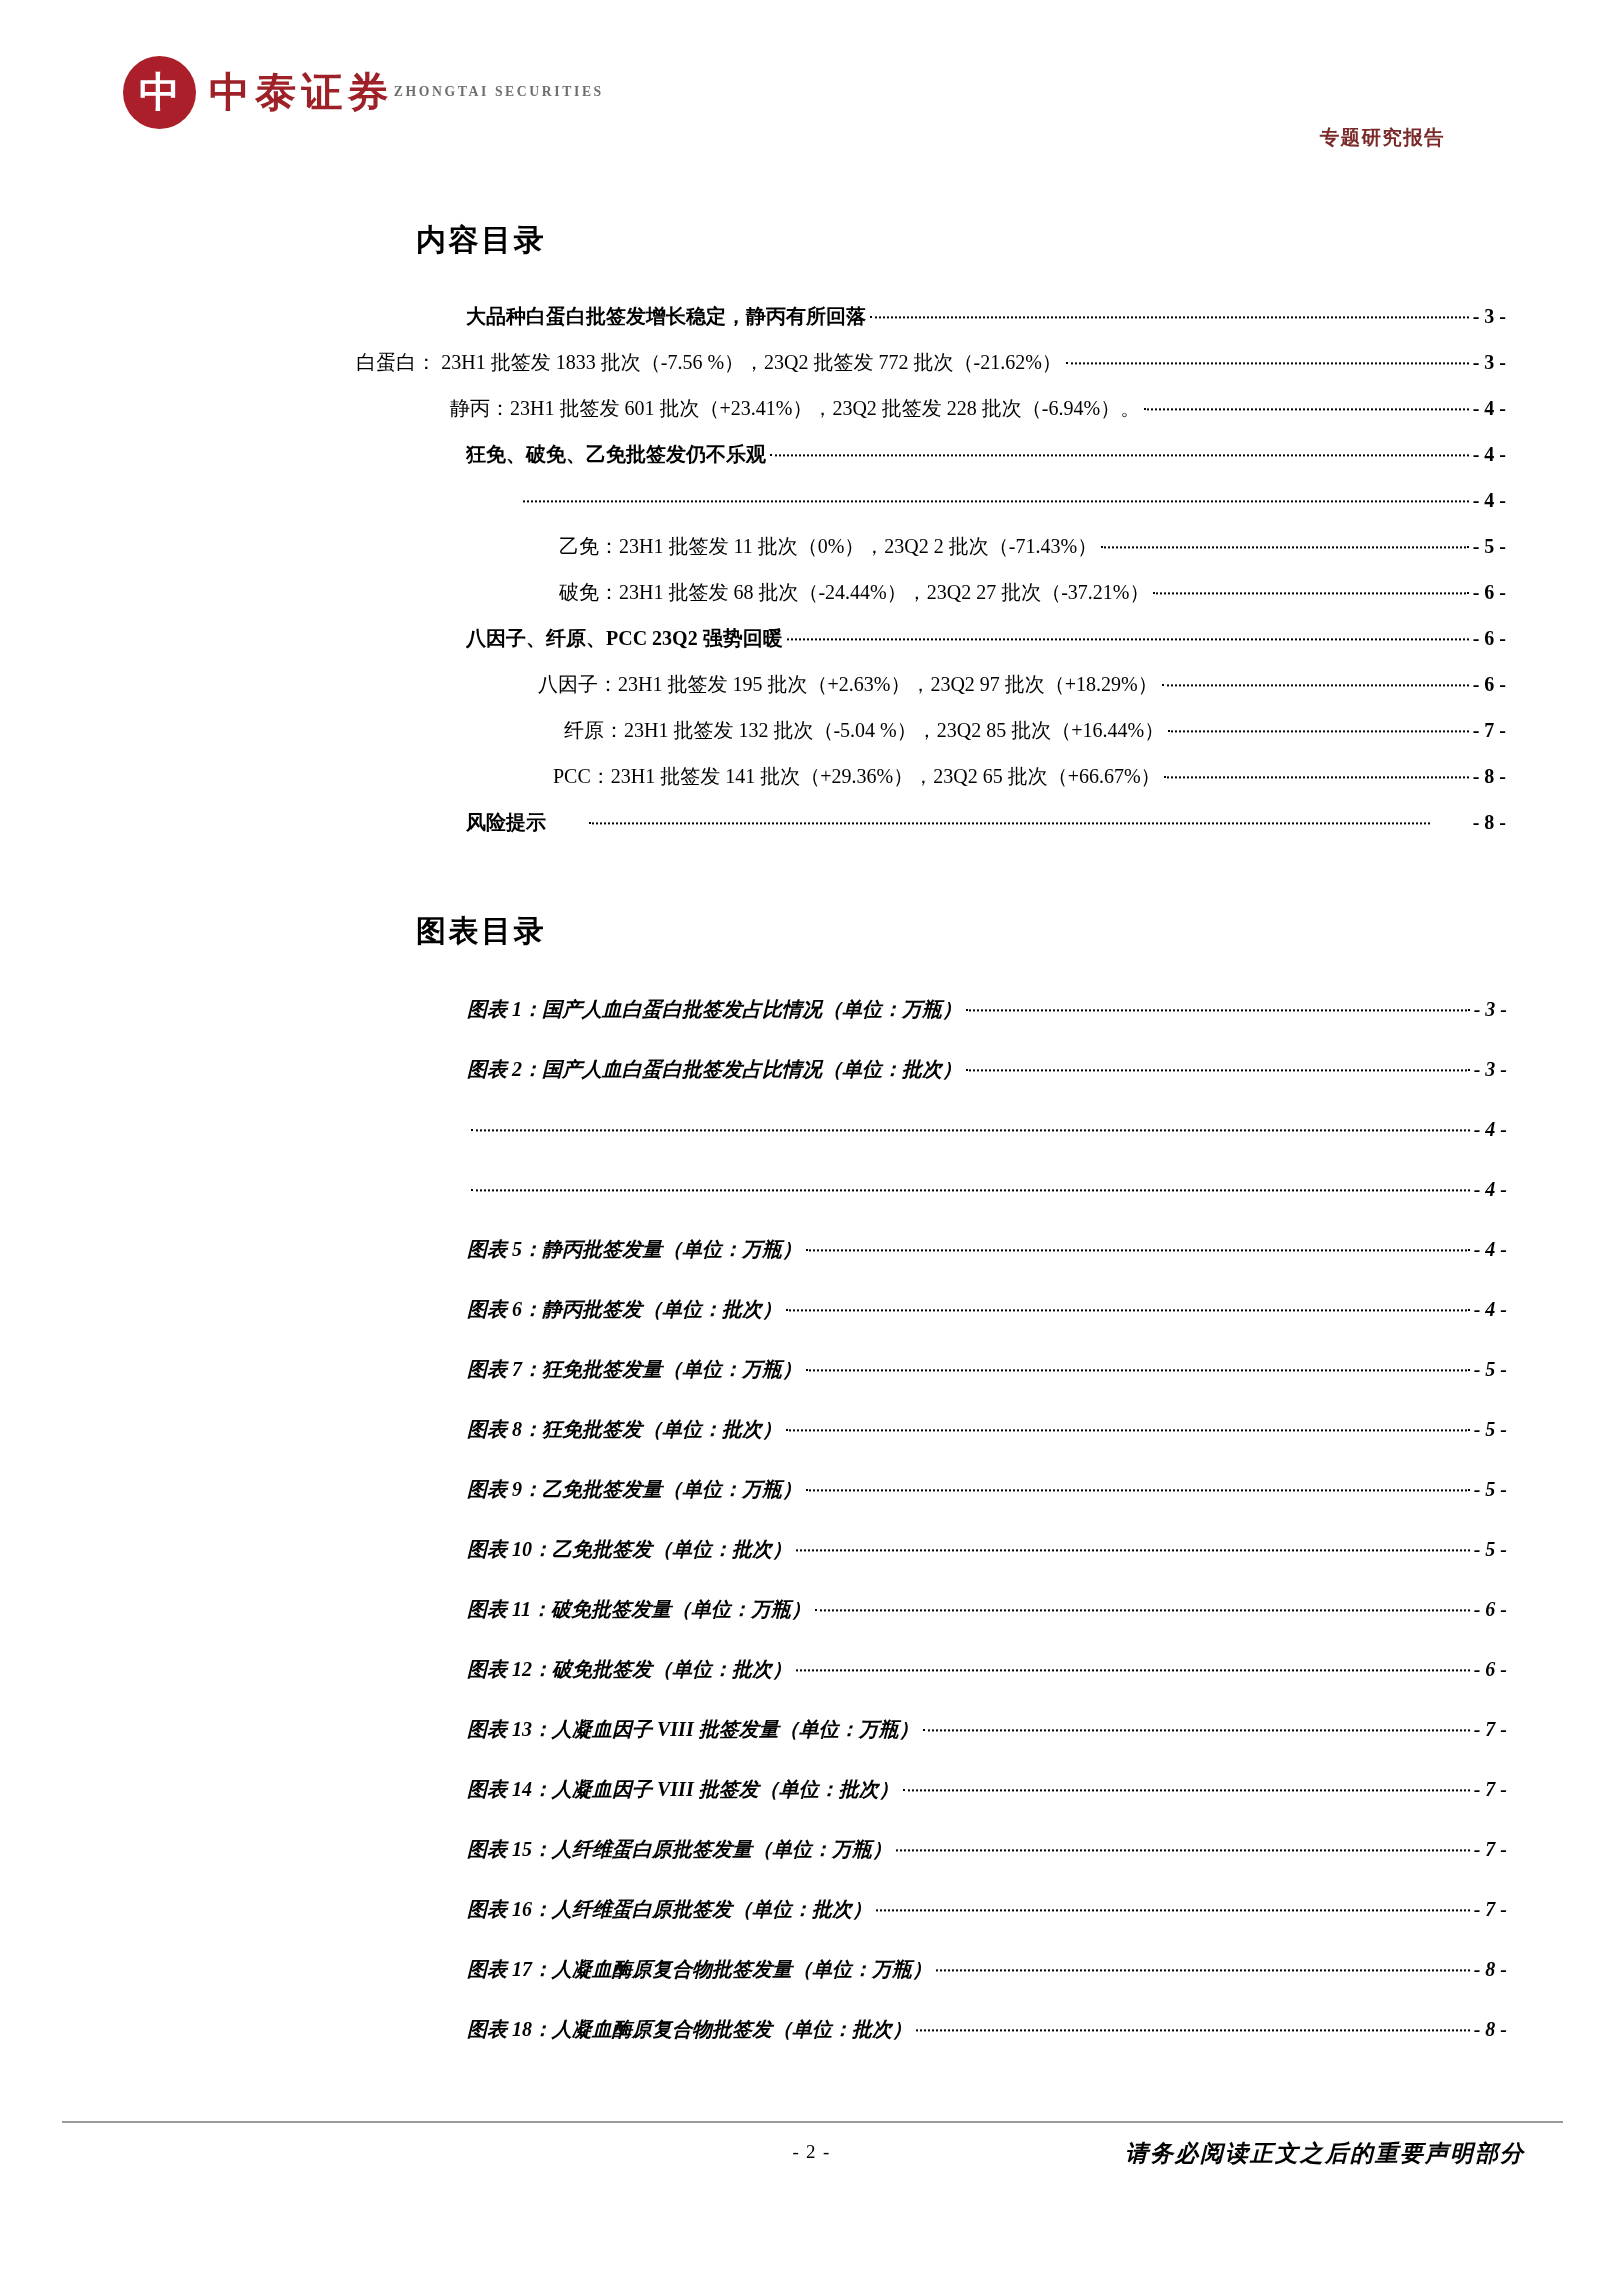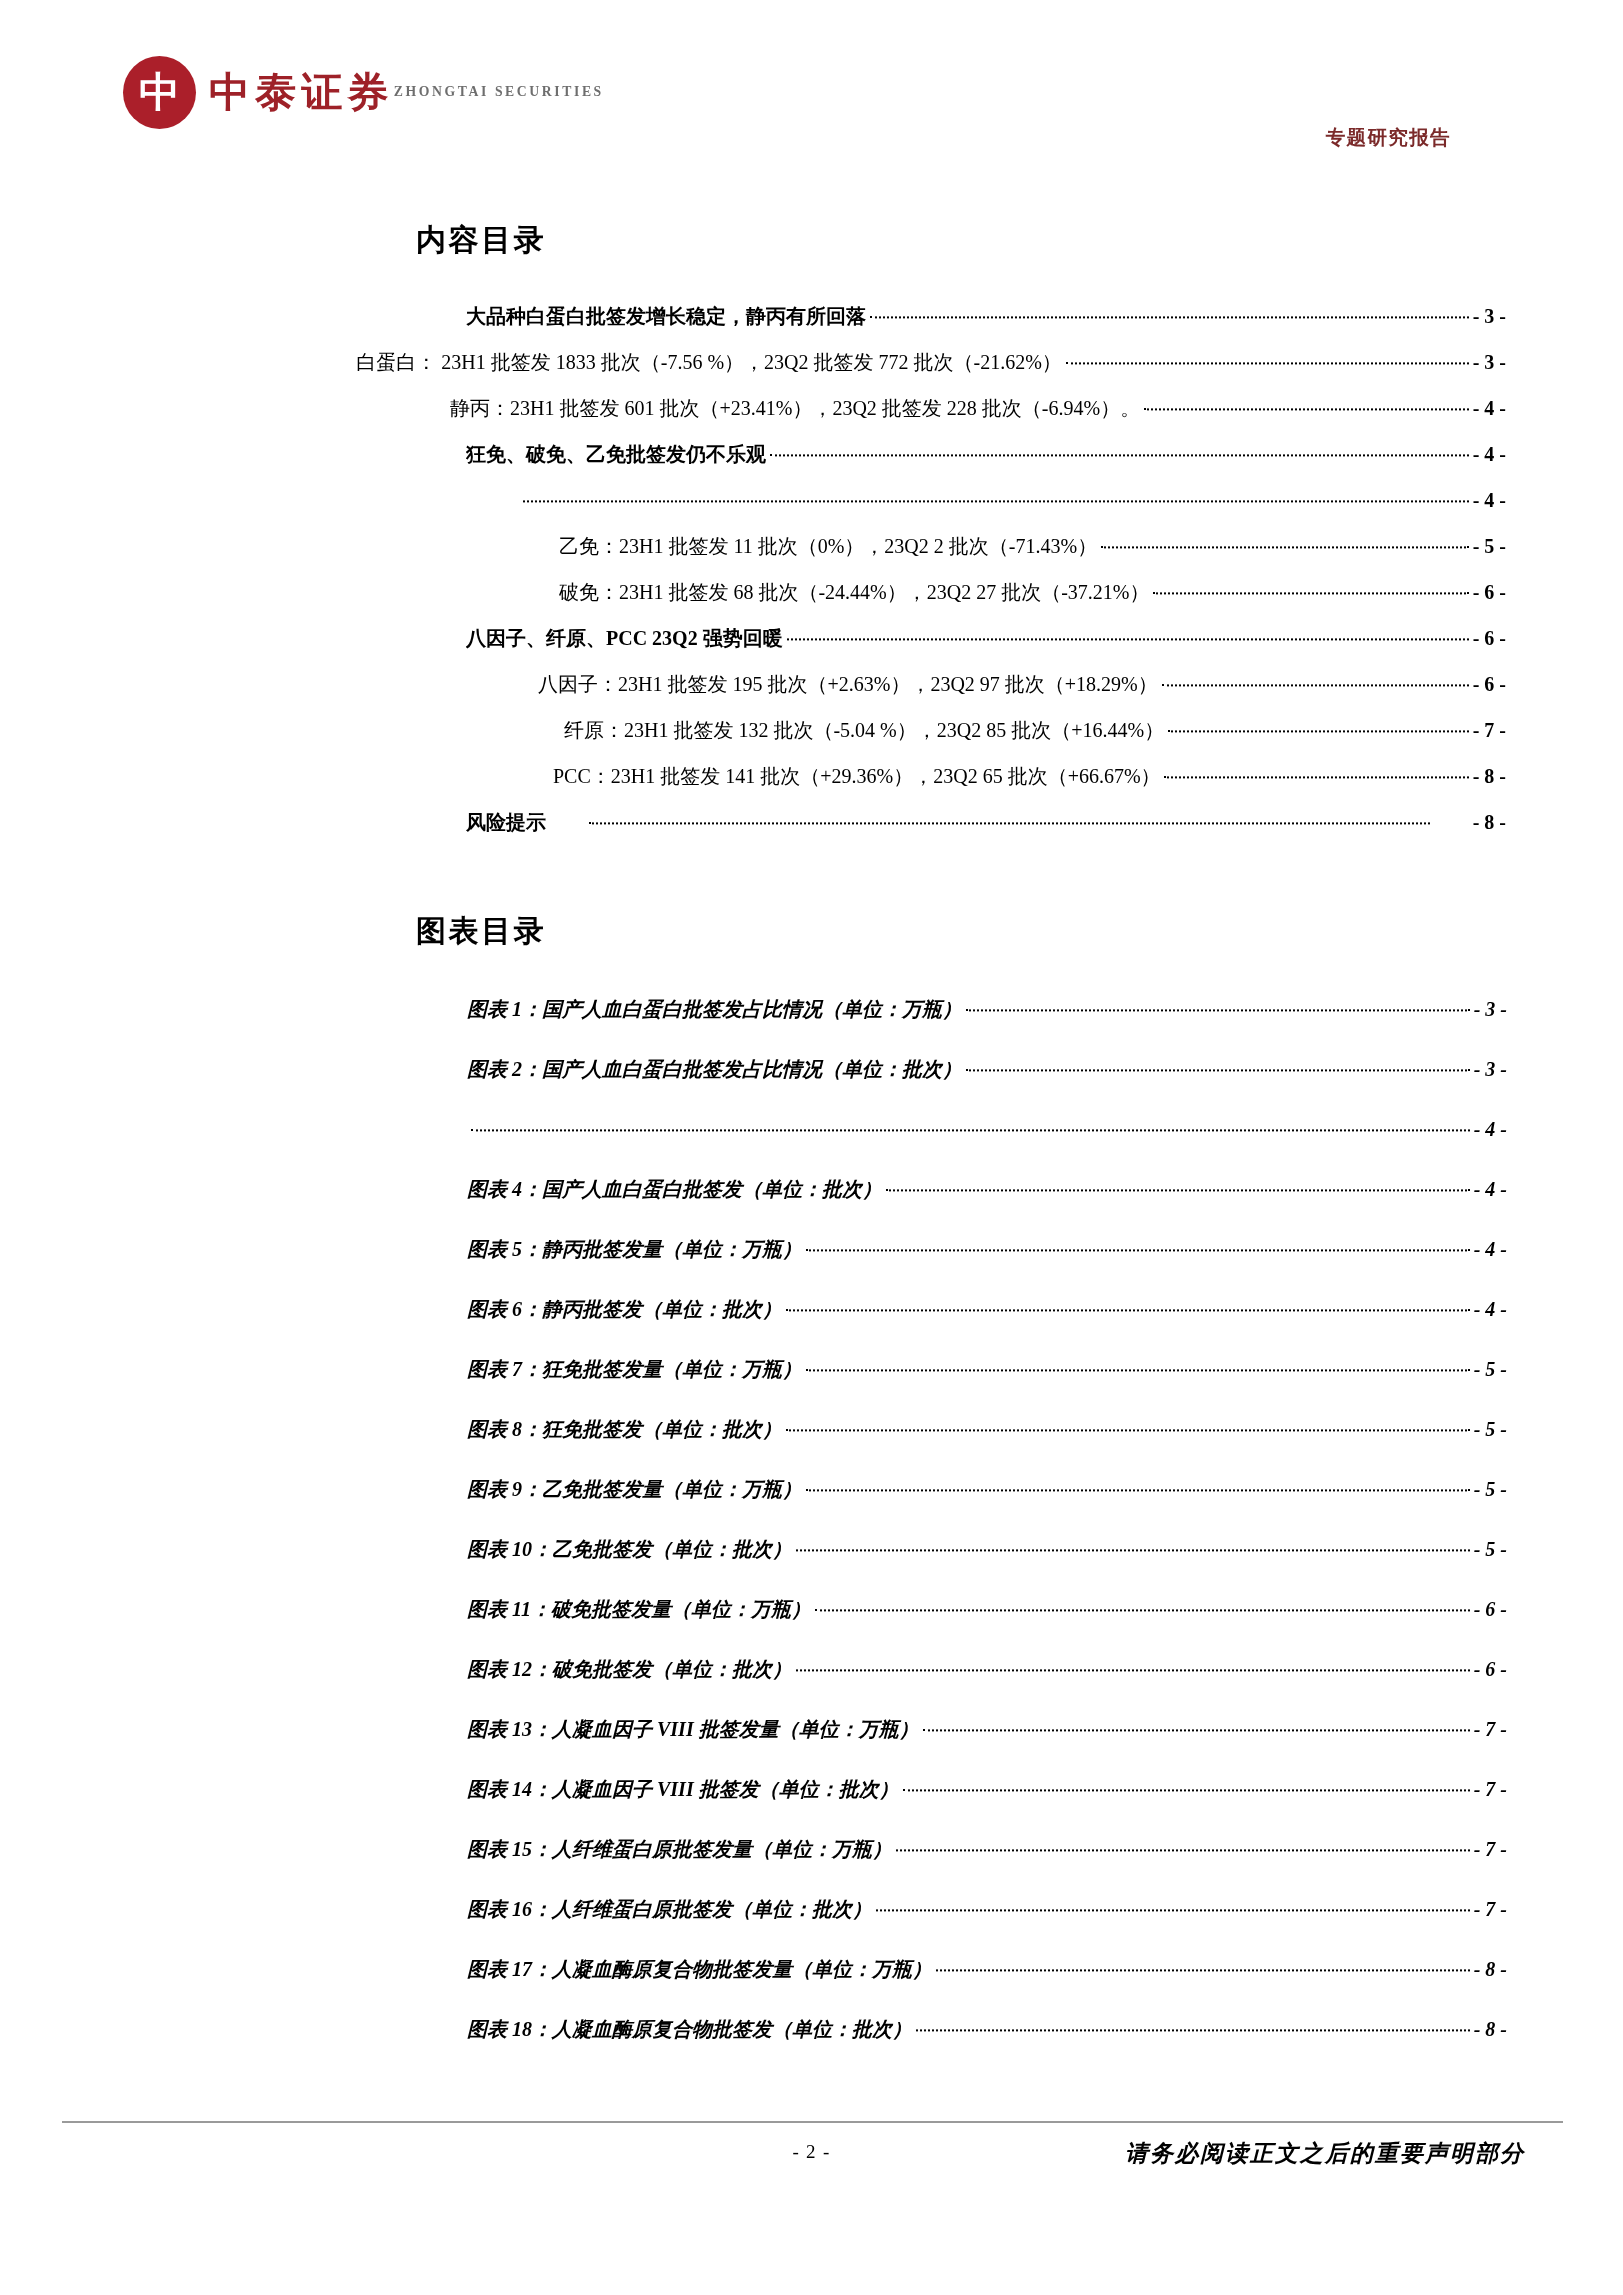"专题研究报告" .report-type { right: 172px -> 178px }
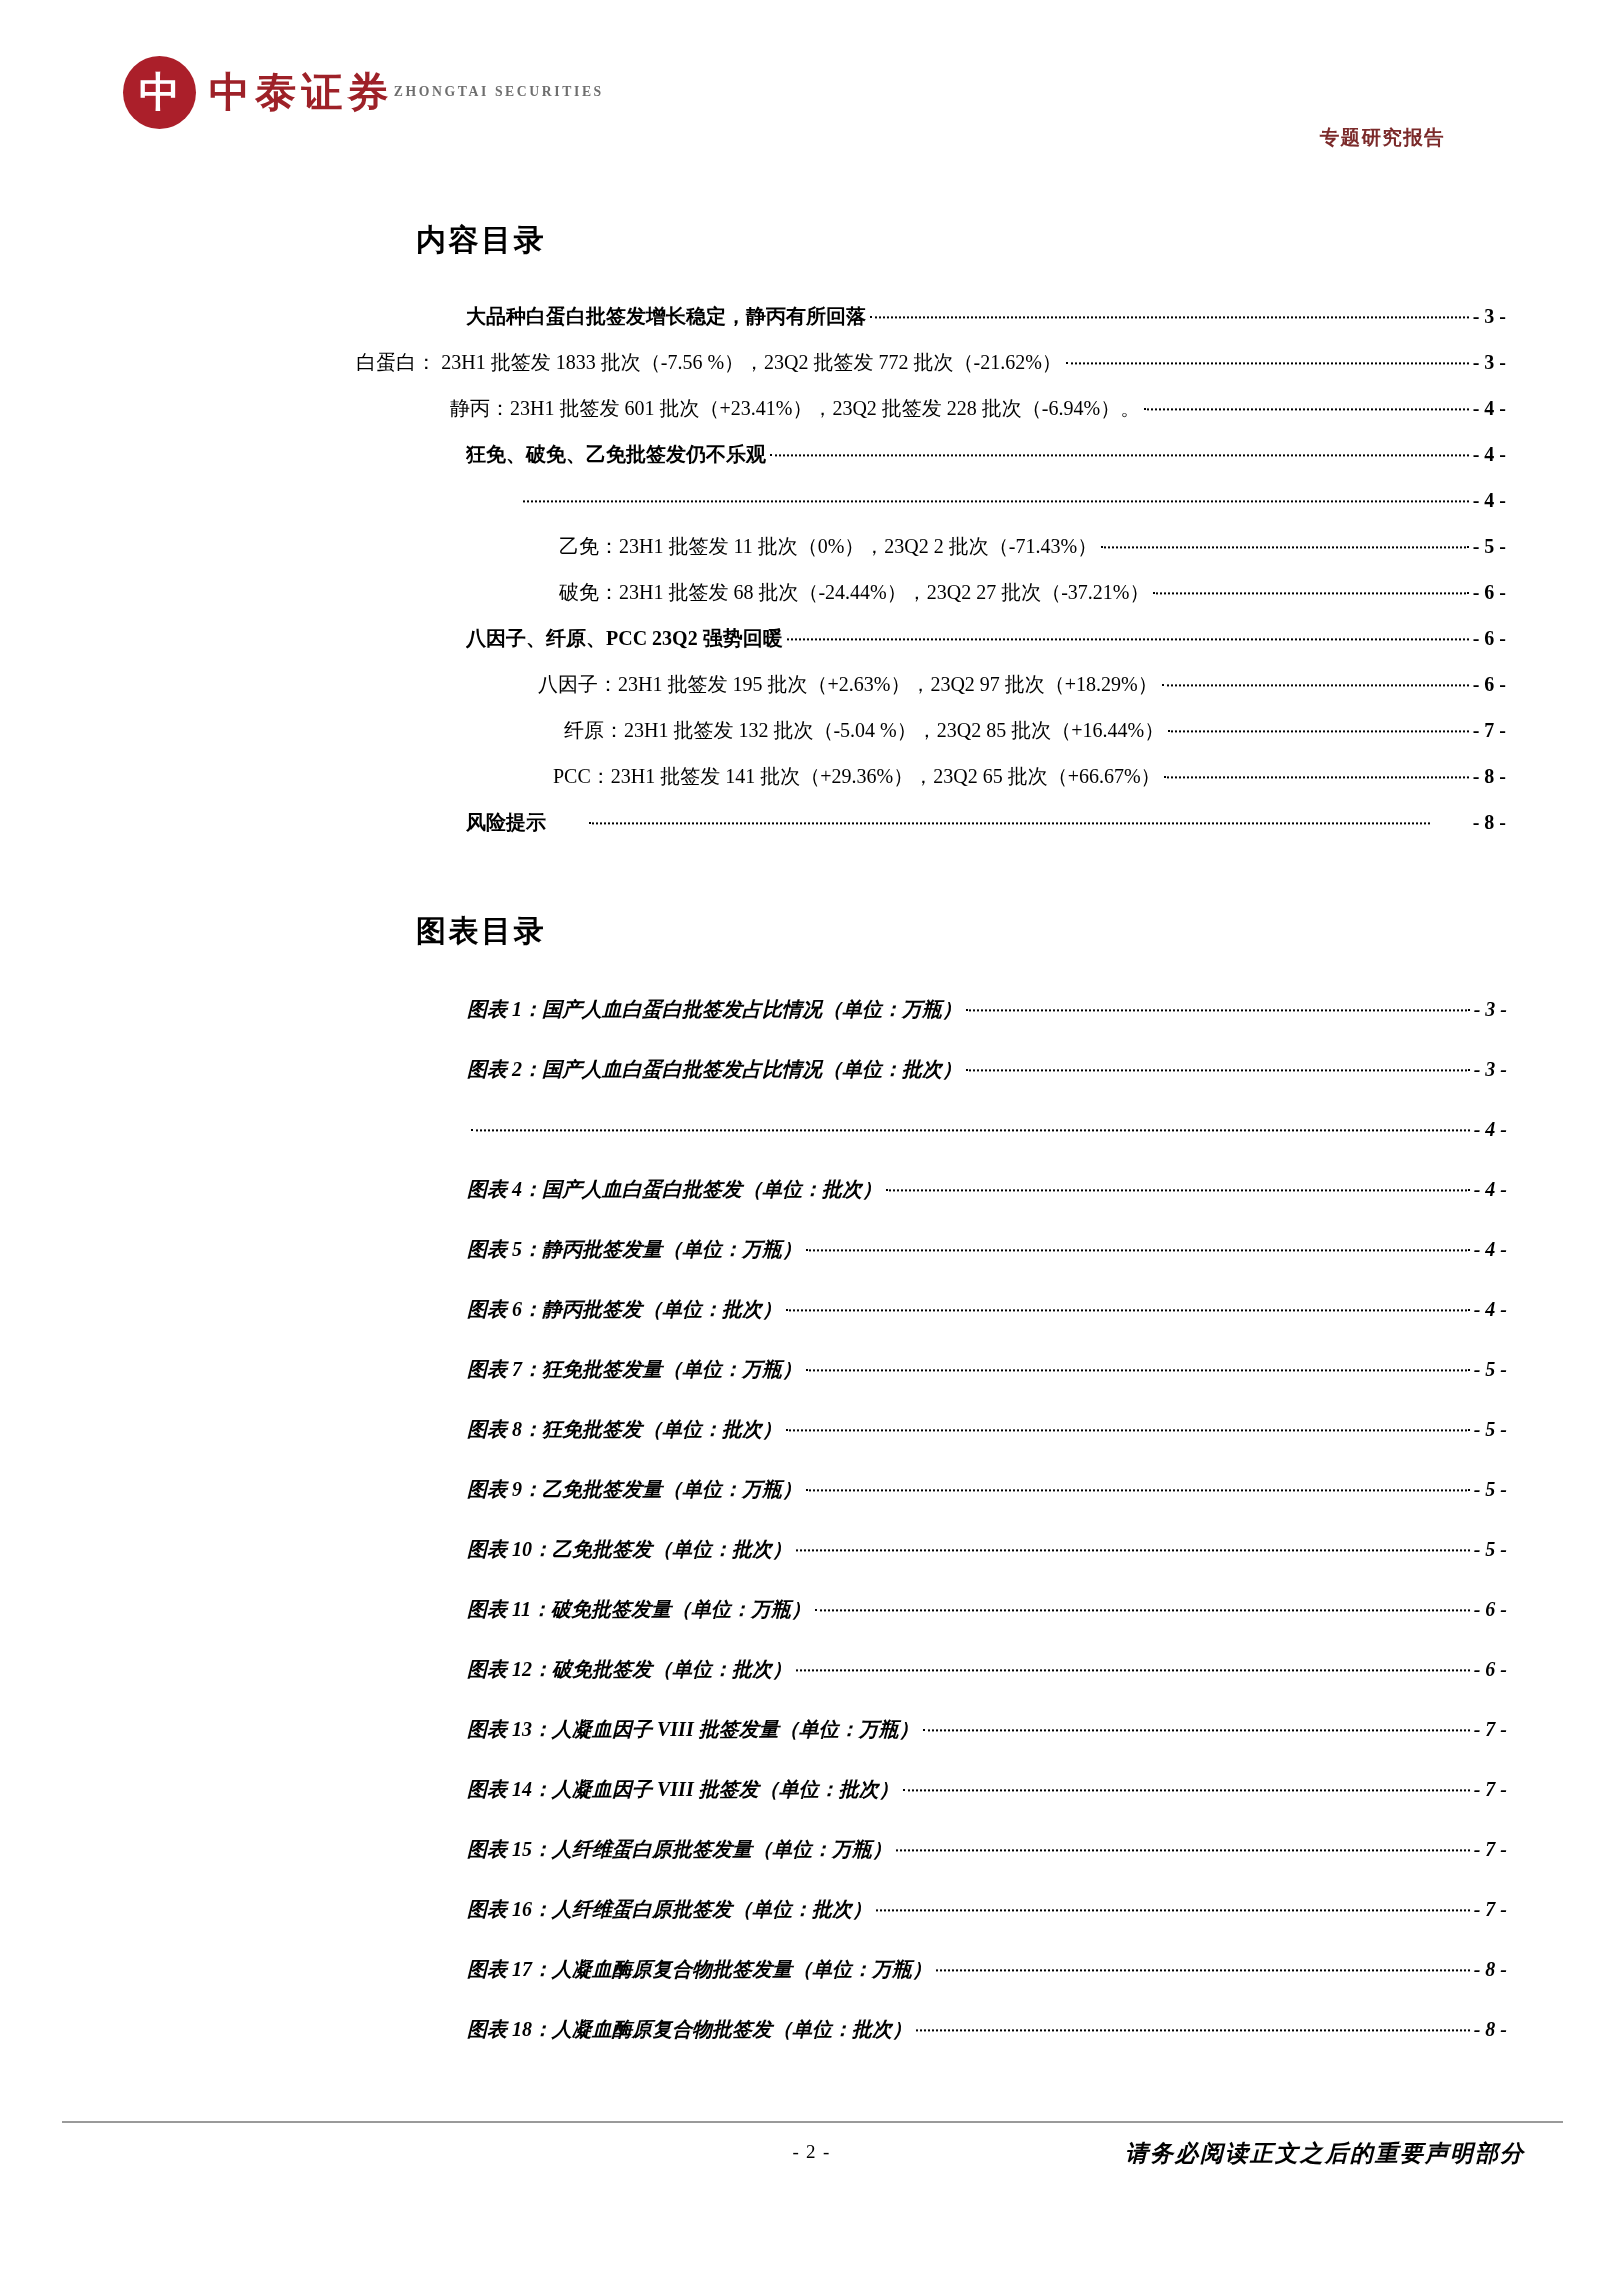"图表 4：国产人血白蛋白批签发（单位：批次）" span.row-text { html: <span>图表 4：国产人血白蛋白批签发（单位：批次）</span> -> none }
